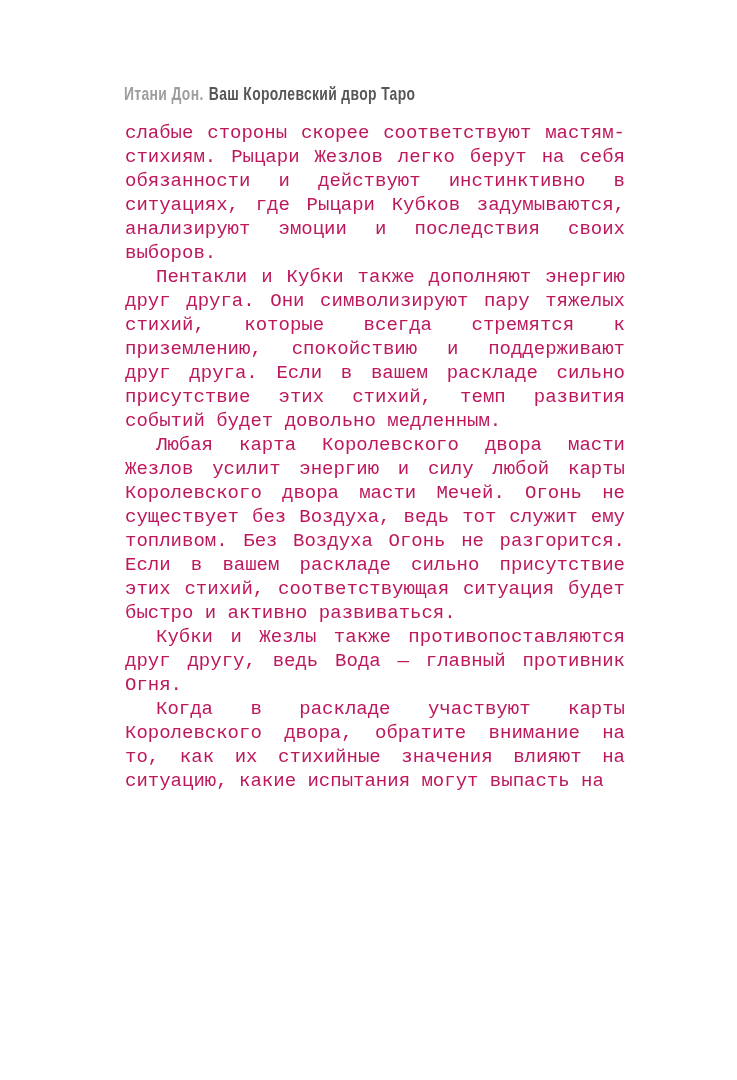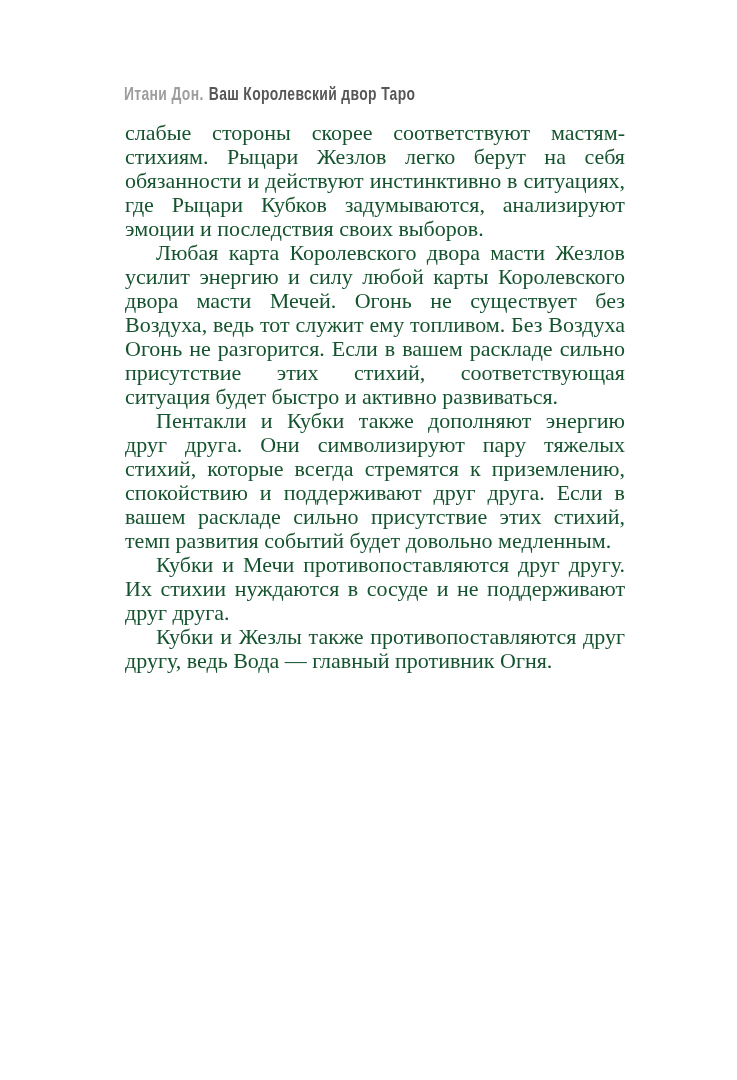"слабые стороны скорее соответствуют" .body-text { color: #14532d -> #be185d; font-family: Liberation Serif, serif -> Liberation Mono, monospace; font-size: 22px -> 19px }
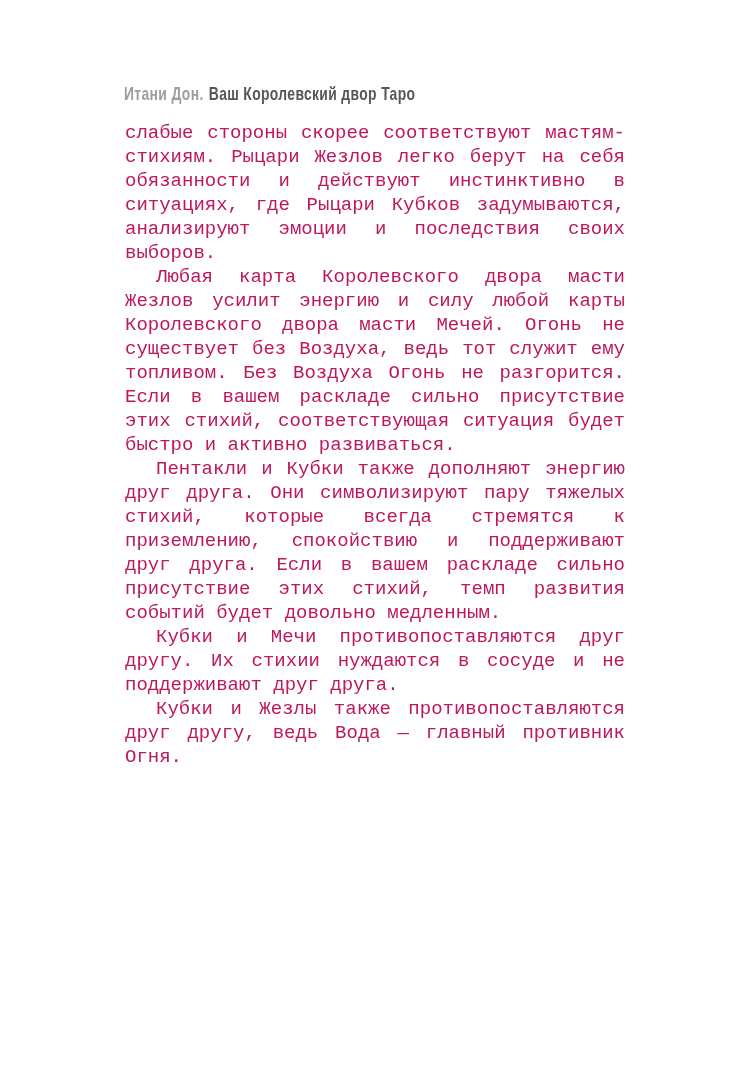"Любая карта Королевского двора масти" p { order: before "Пентакли и Кубки также дополняют" -> after "Пентакли и Кубки также дополняют" }
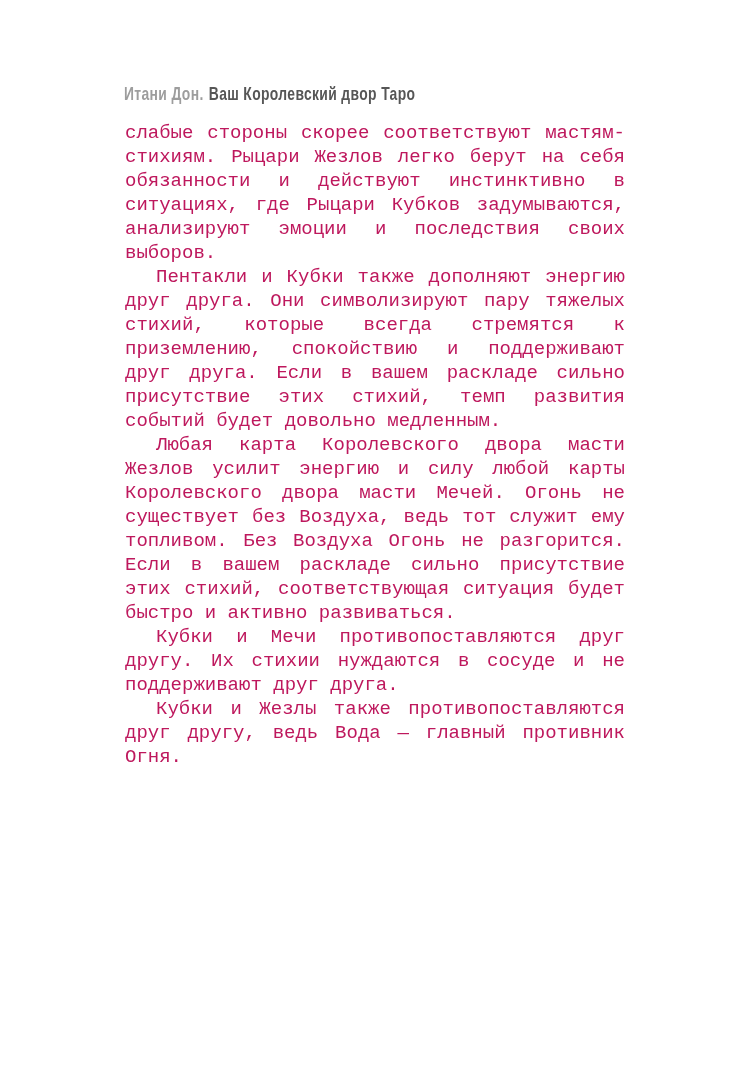"Кубки и Мечи противопоставляются друг" p { html: <p>Кубки и Мечи противопоставляются друг другу. Их стихии нуждаются в сосуде и не поддерживают друг друга.</p> -> none }
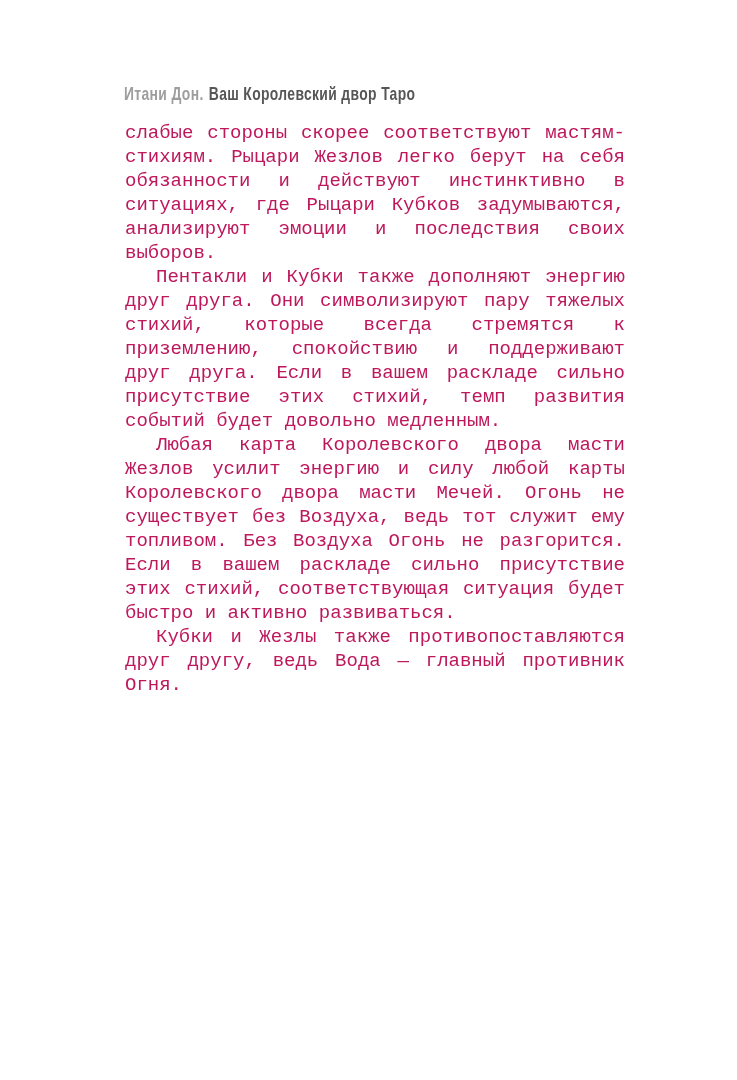"Когда в раскладе участвуют карты" p { html: none -> <p>Когда в раскладе участвуют карты Королевского двора, обратите внимание на то, как их стихийные значения влияют на ситуацию, какие испытания могут выпасть на</p> }
